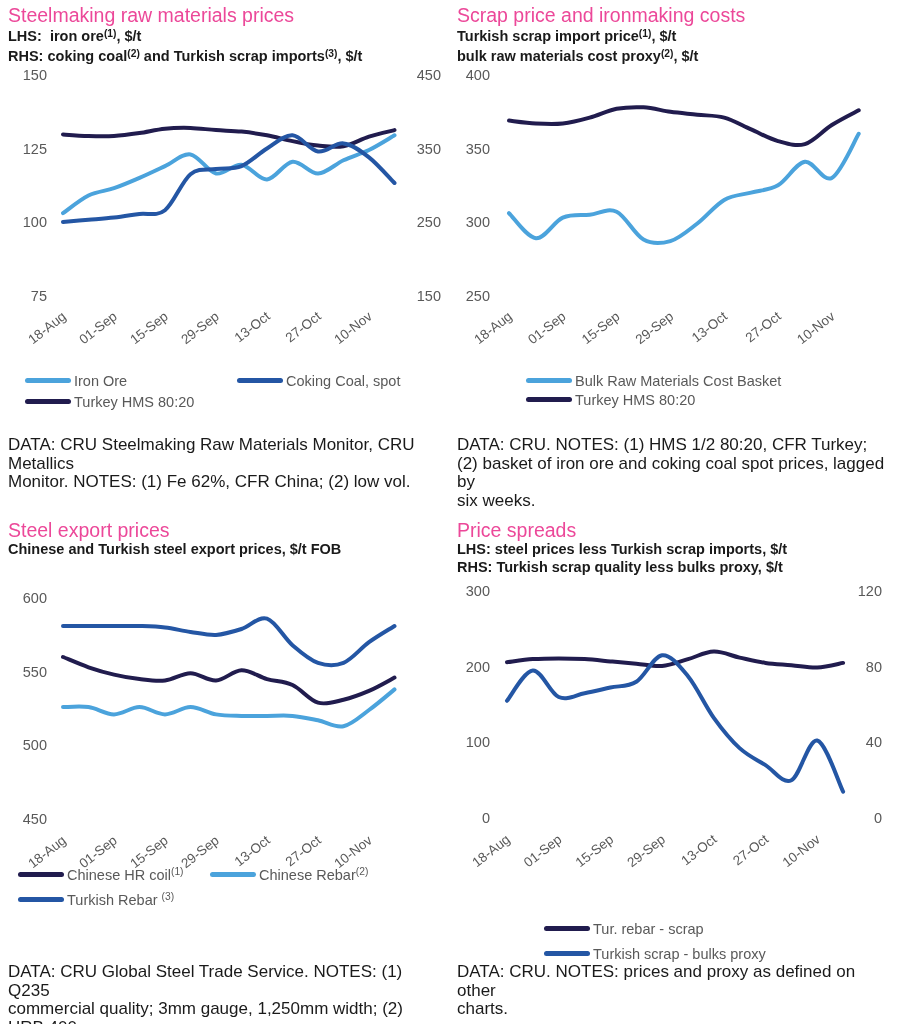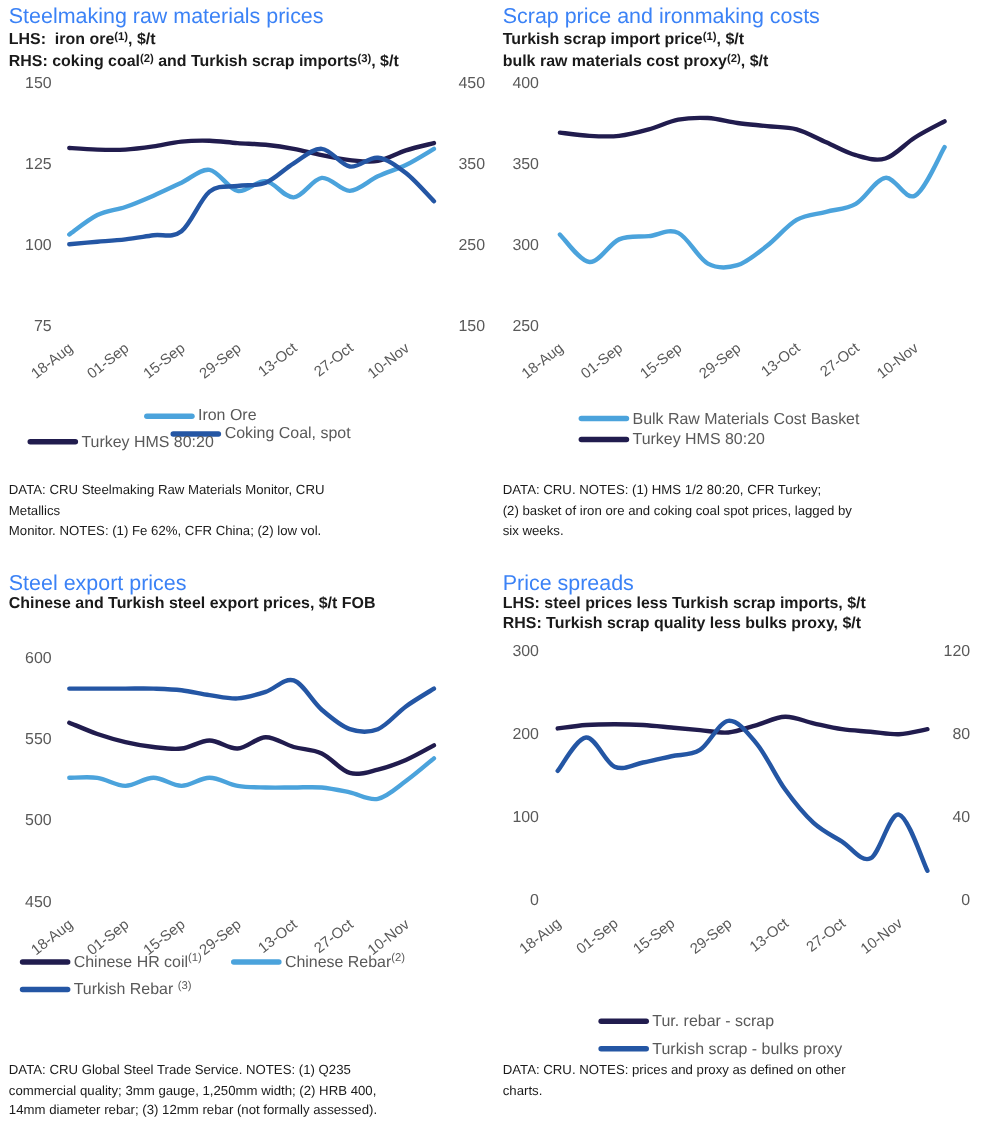"Steelmaking raw materials prices" .chart-title { color: #3b82f6 -> #ec4899 }
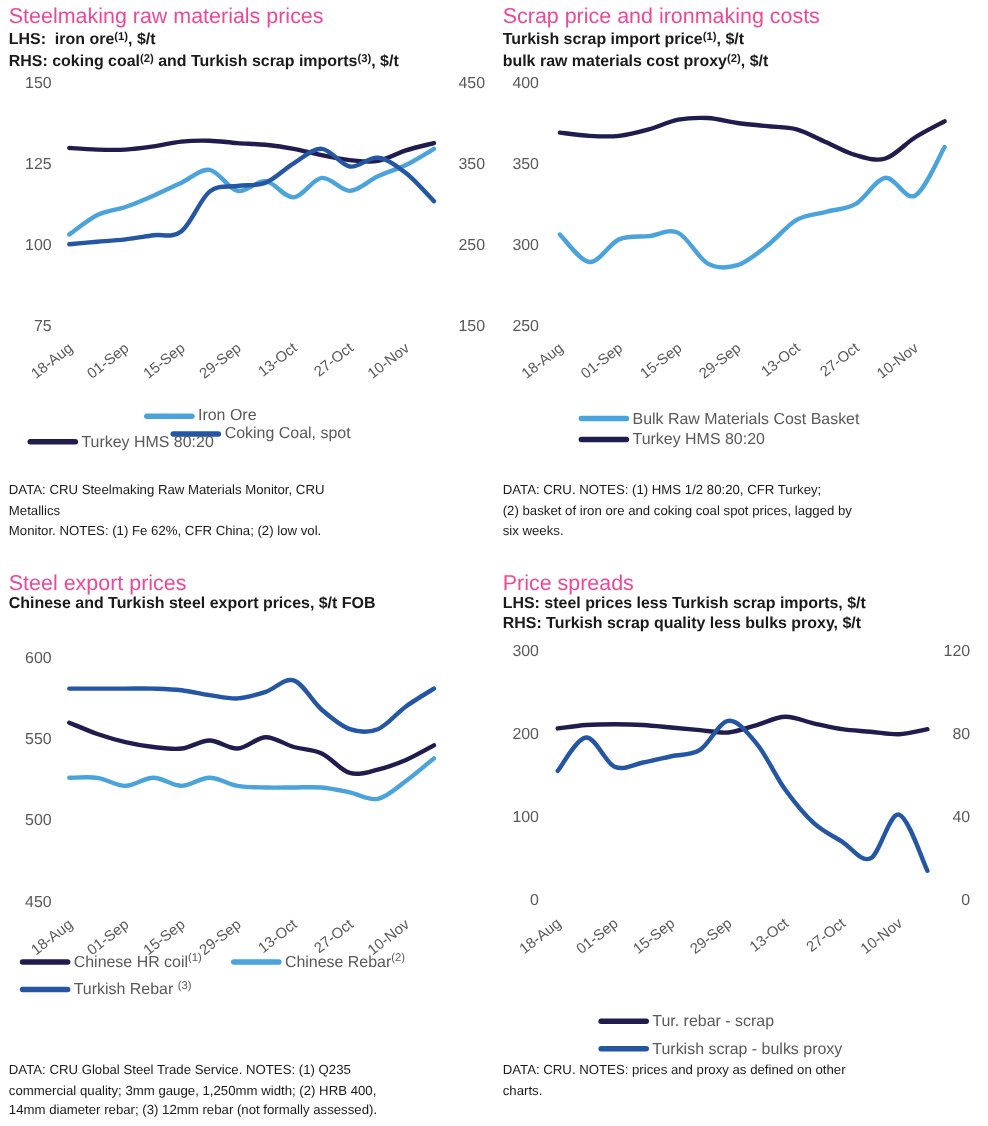"Iron Ore" div.legend-row { flex-direction: column -> none }
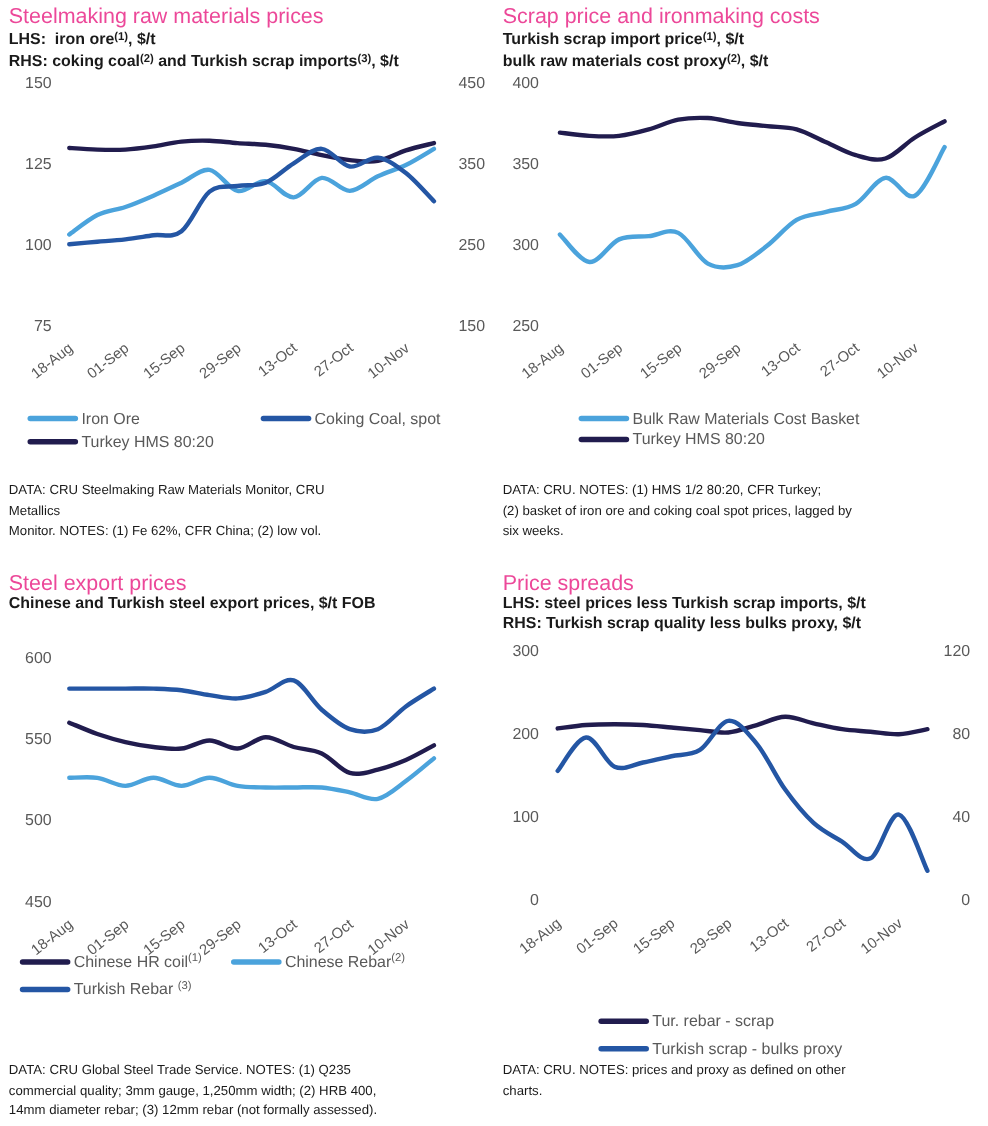"DATA: CRU Steelmaking Raw Materials" .chart-footnote { font-size: 12px -> 17px }
